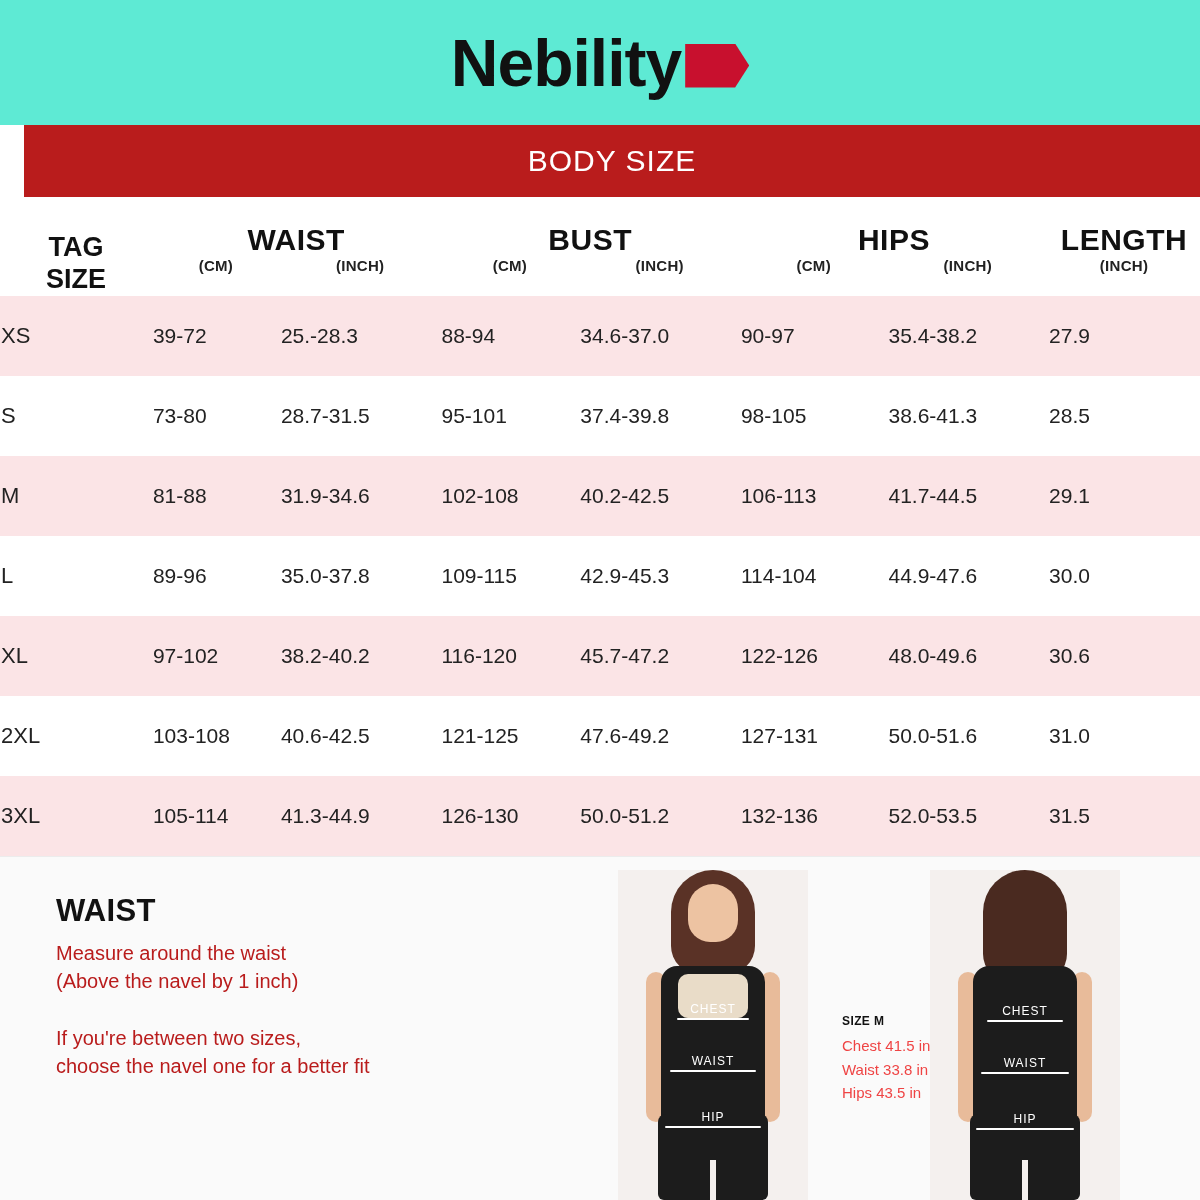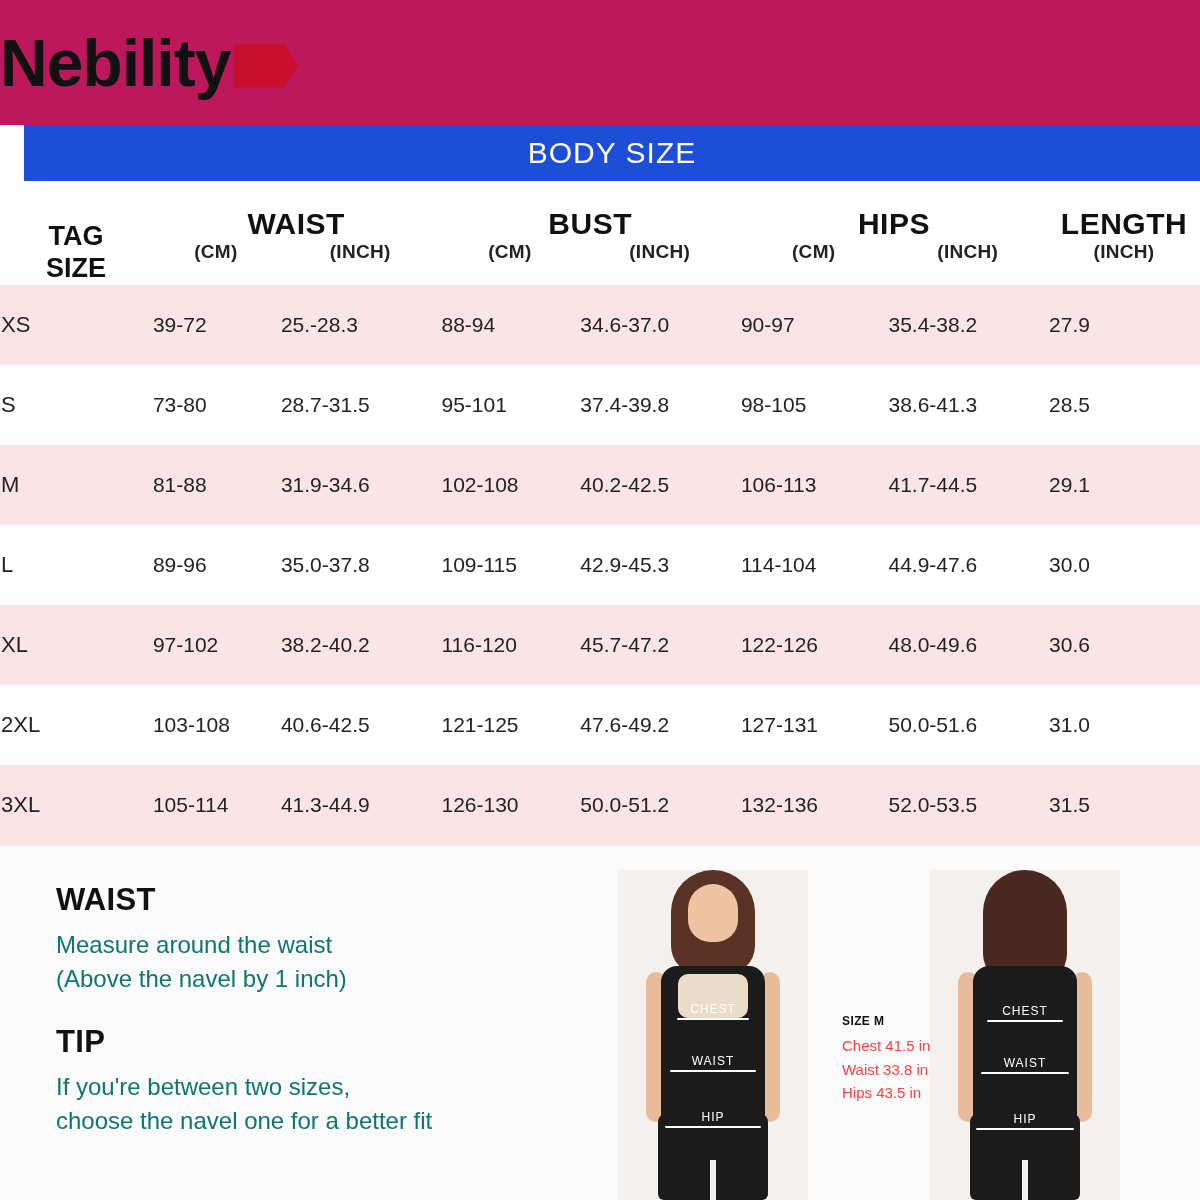"Nebility" .brand-bar { background: #be185d -> #5eead4; justify-content: flex-start -> center }
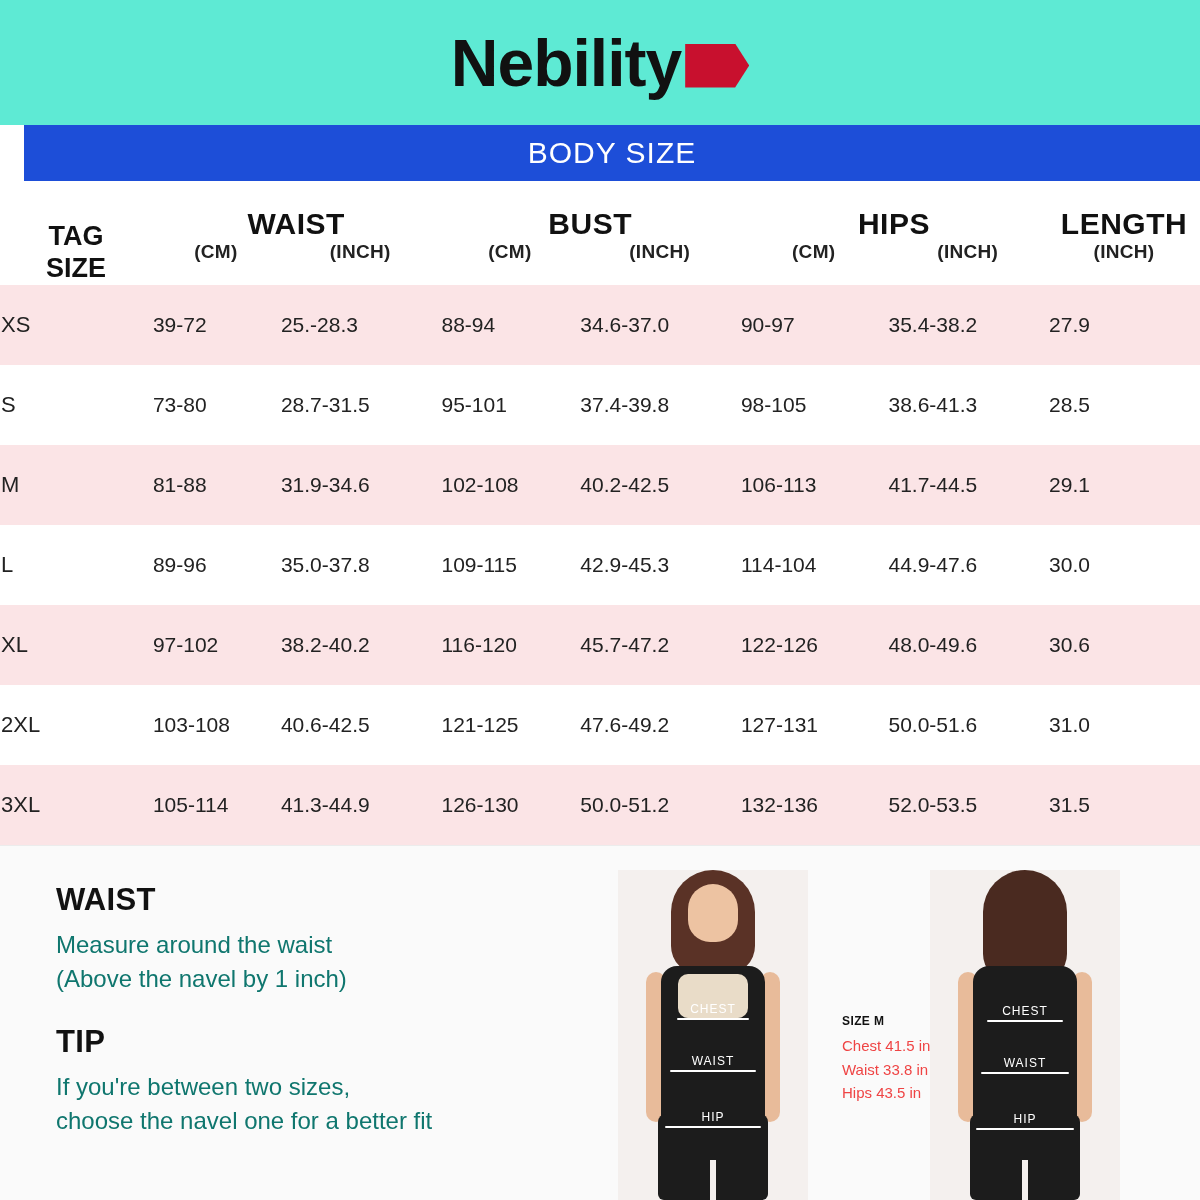"BODY SIZE" .title-band { background: #1d4ed8 -> #b91c1c; height: 56px -> 72px }
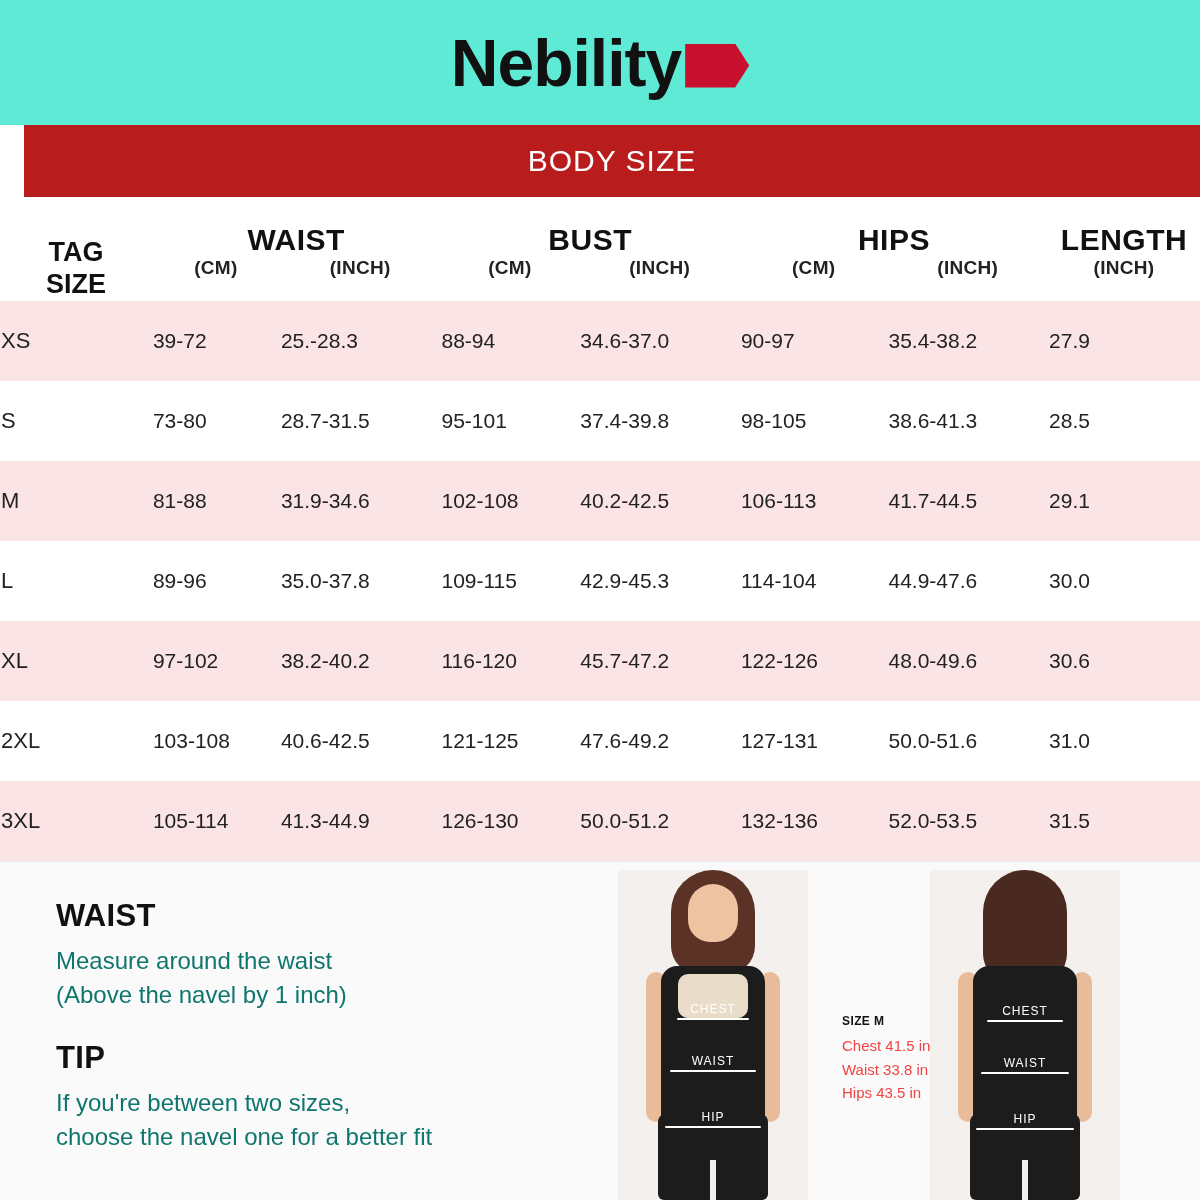"(CM)" .head-row-2 th { font-size: 19px -> 15px }
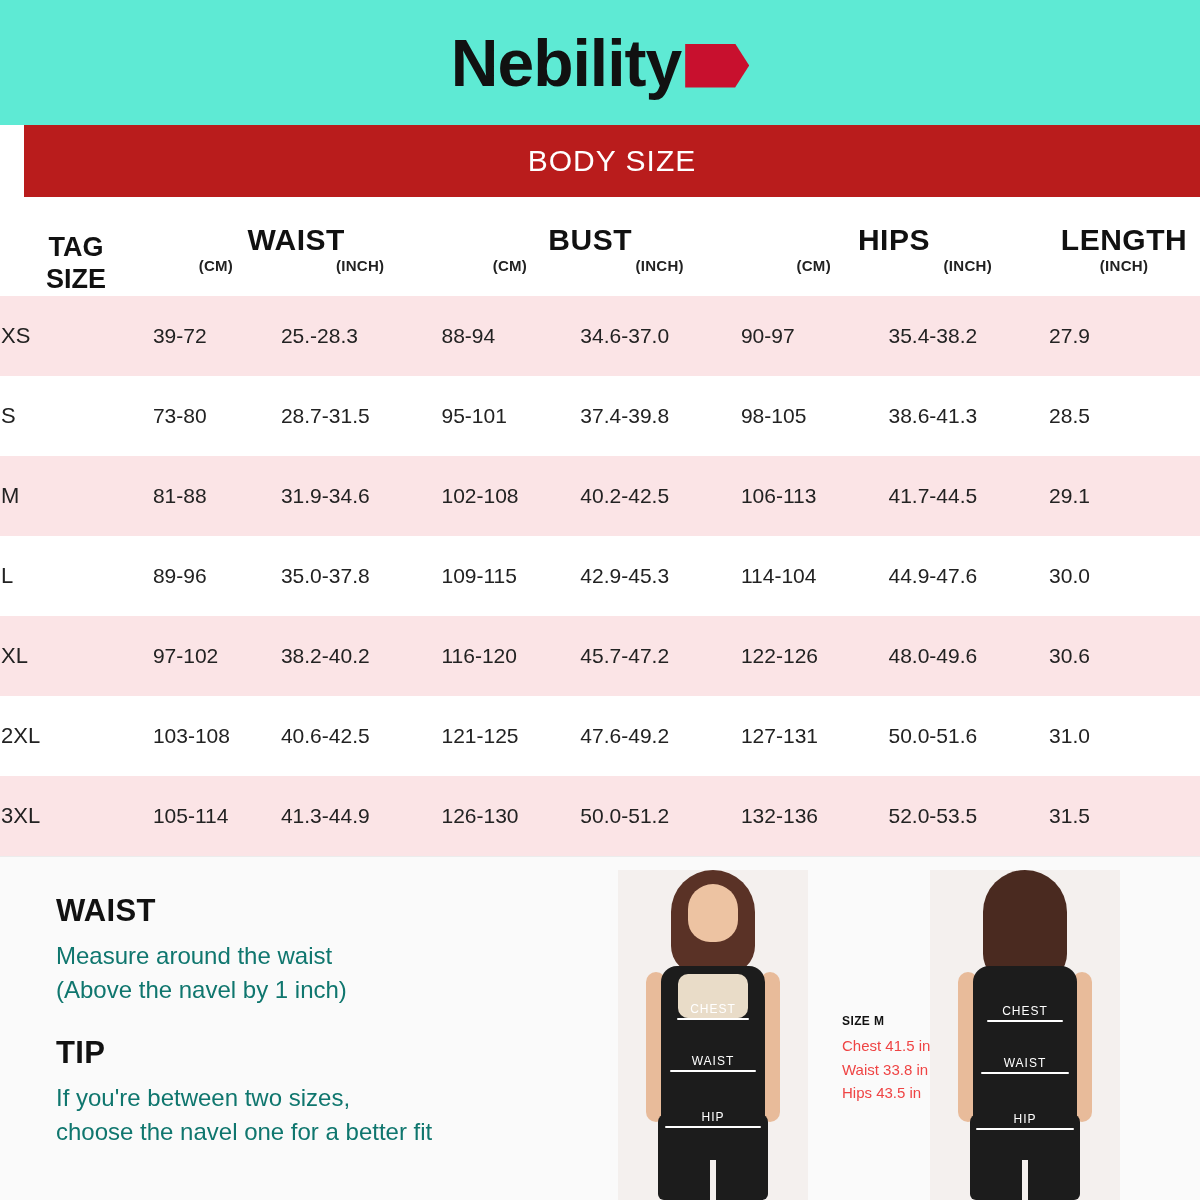"Measure around the waist" .info-line { color: #0f766e -> #b91c1c; font-size: 24px -> 20px }
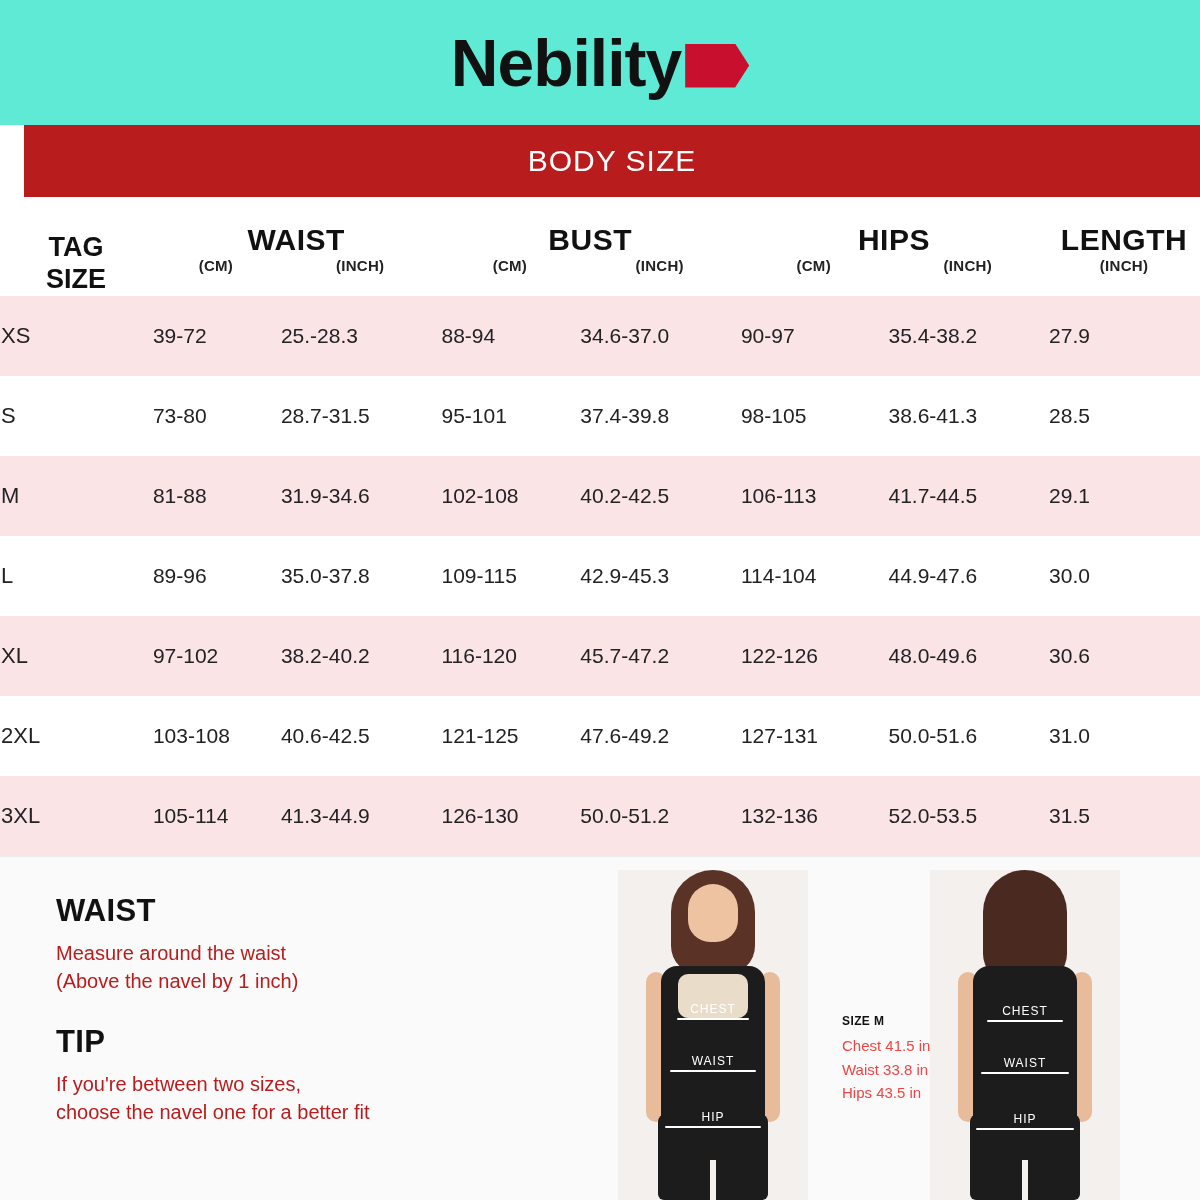"TIP" div.info-head { html: <div>TIP</div> -> none }
